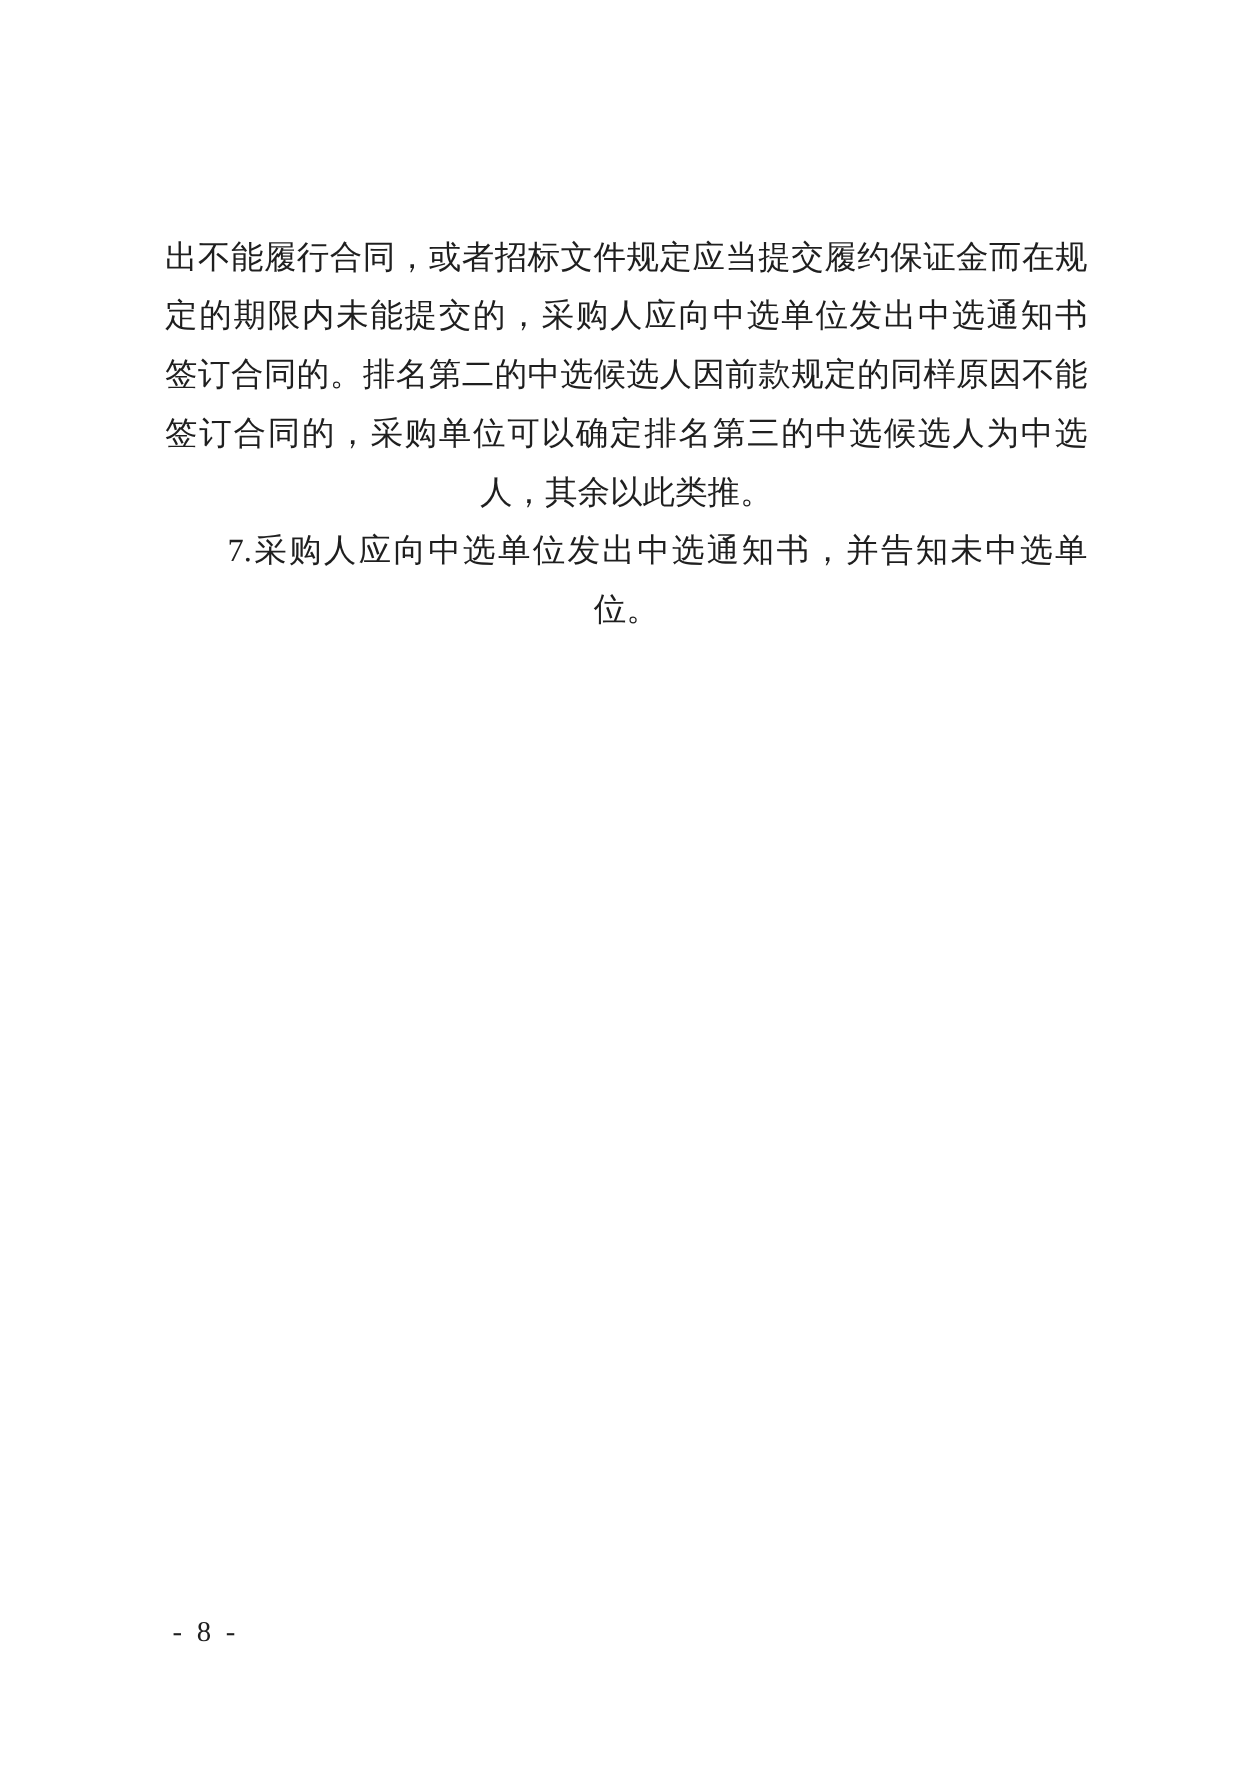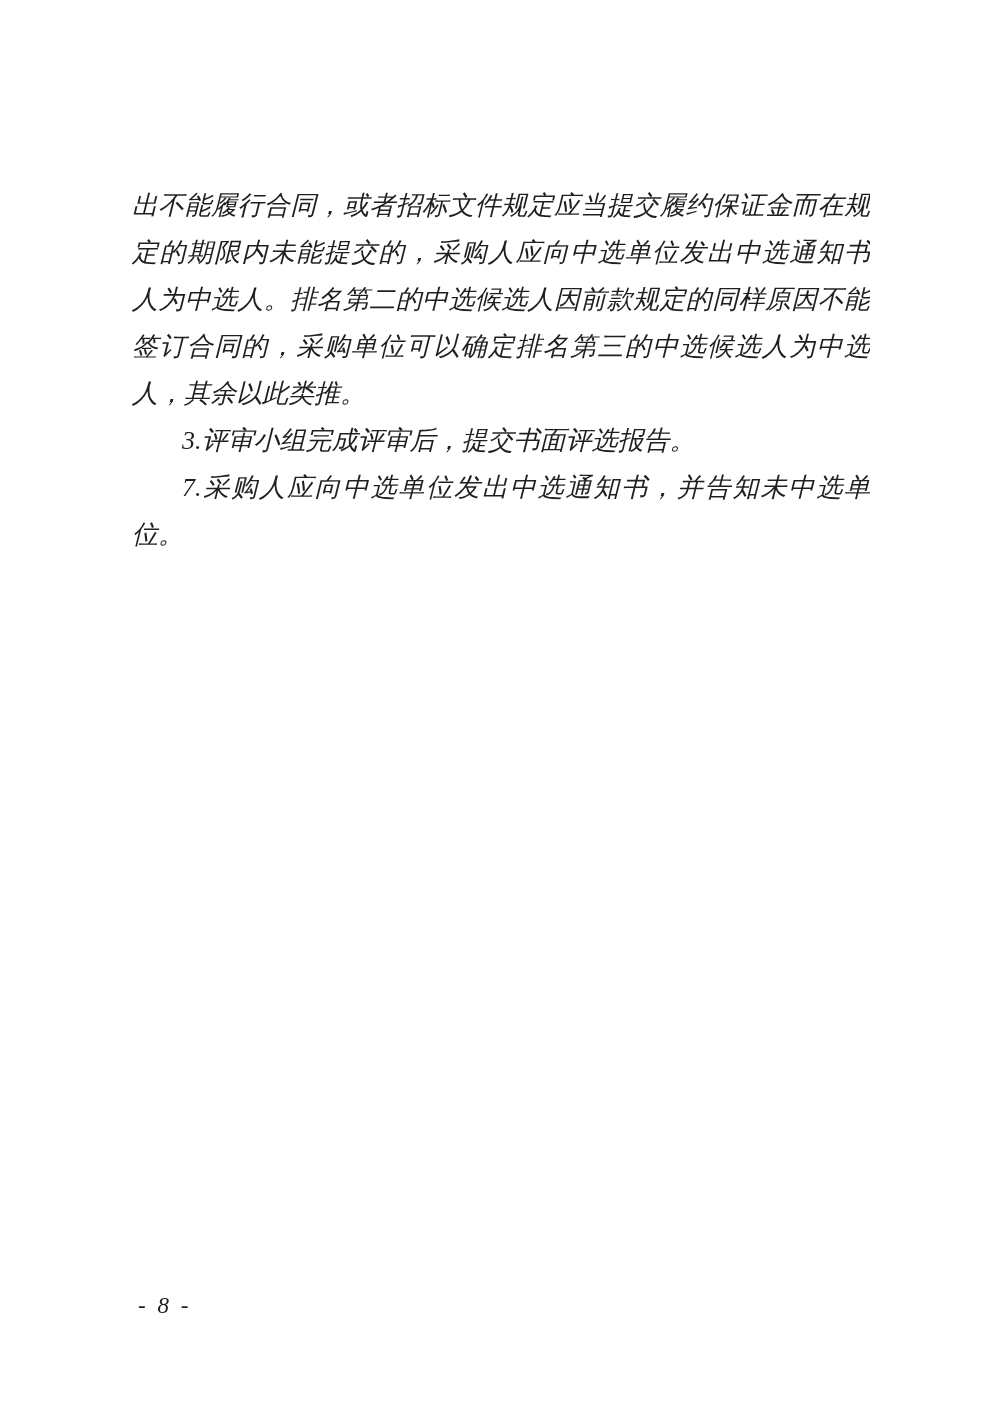"出不能履行合同，或者招标文件规定应当提交履约保证金而在规" * { font-style: italic -> none }
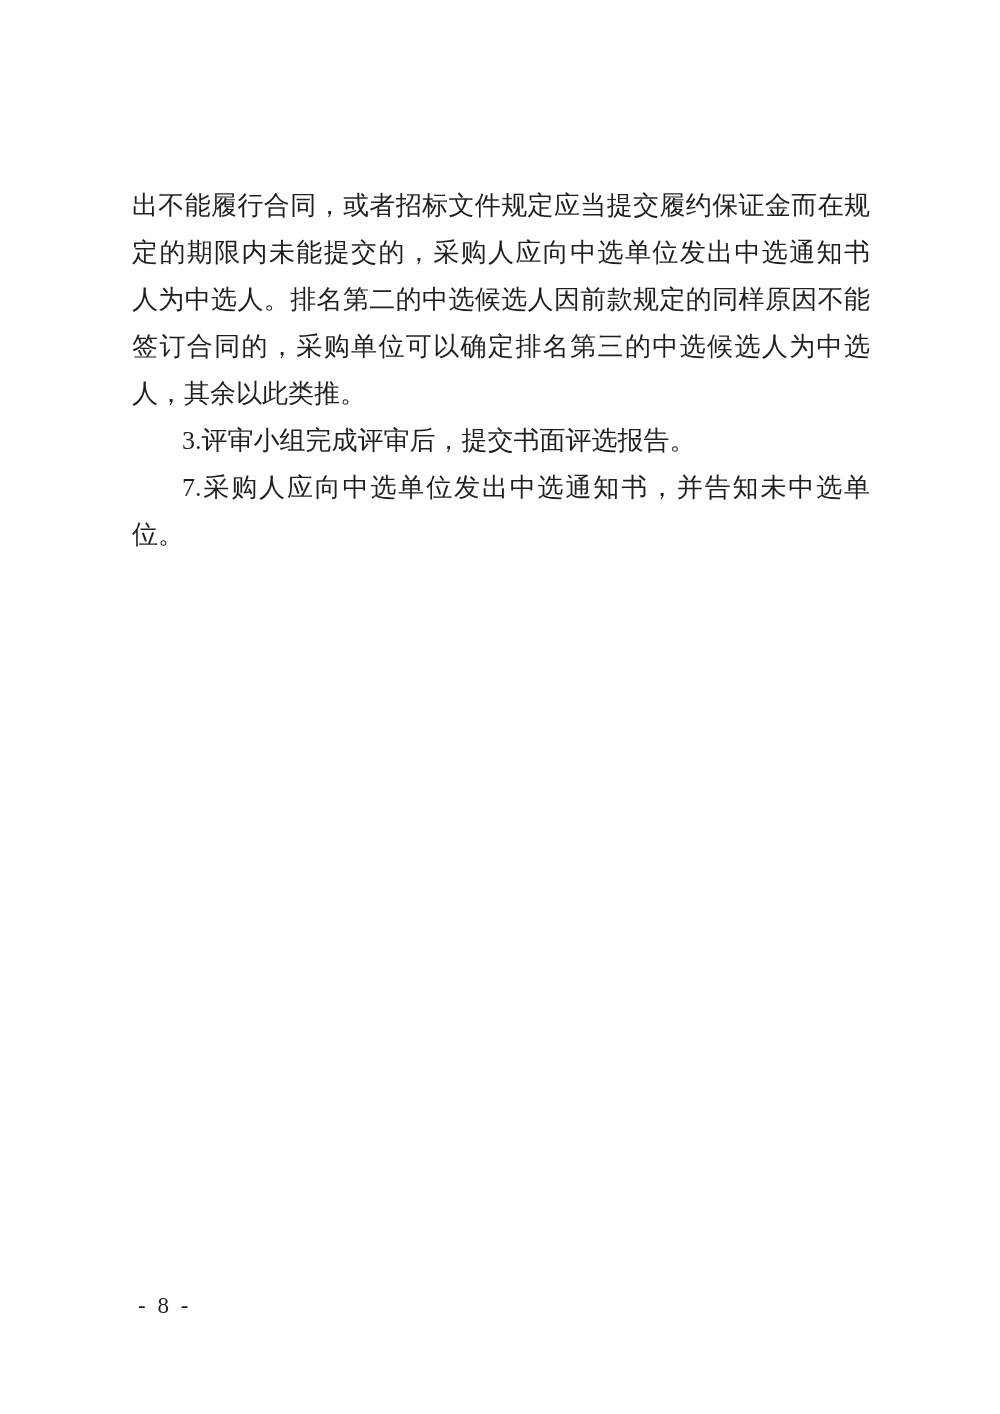"人为中选人。排名第二的中选候选人因前款规定的同样原因不能" div.line { text: 人为中选人 -> 签订合同的 }
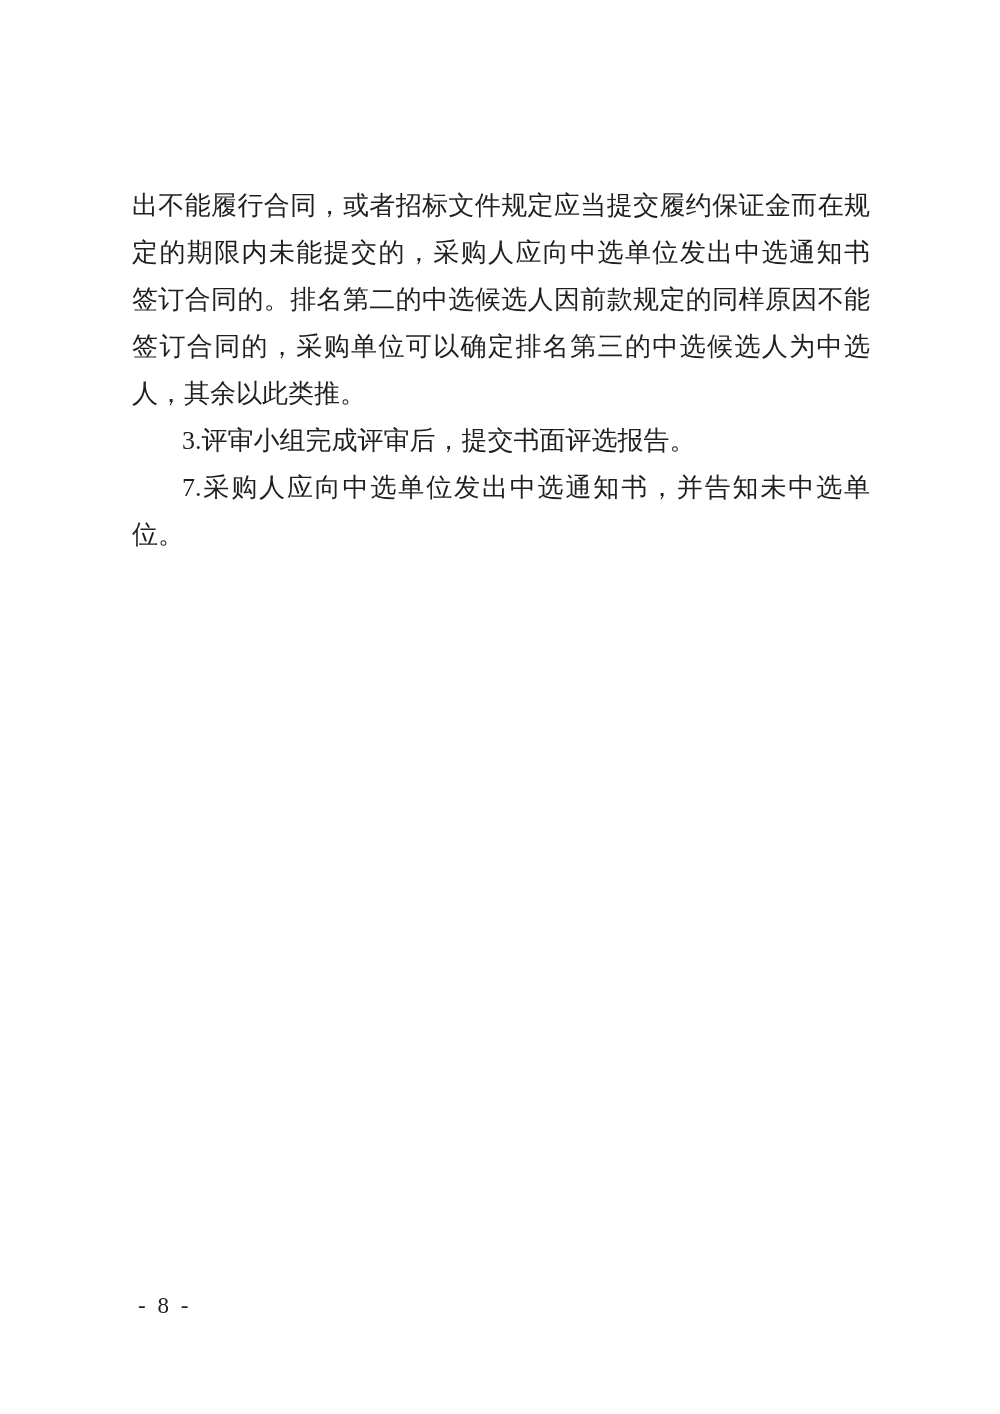"人，其余以此类推。" .line { text-align: none -> center }
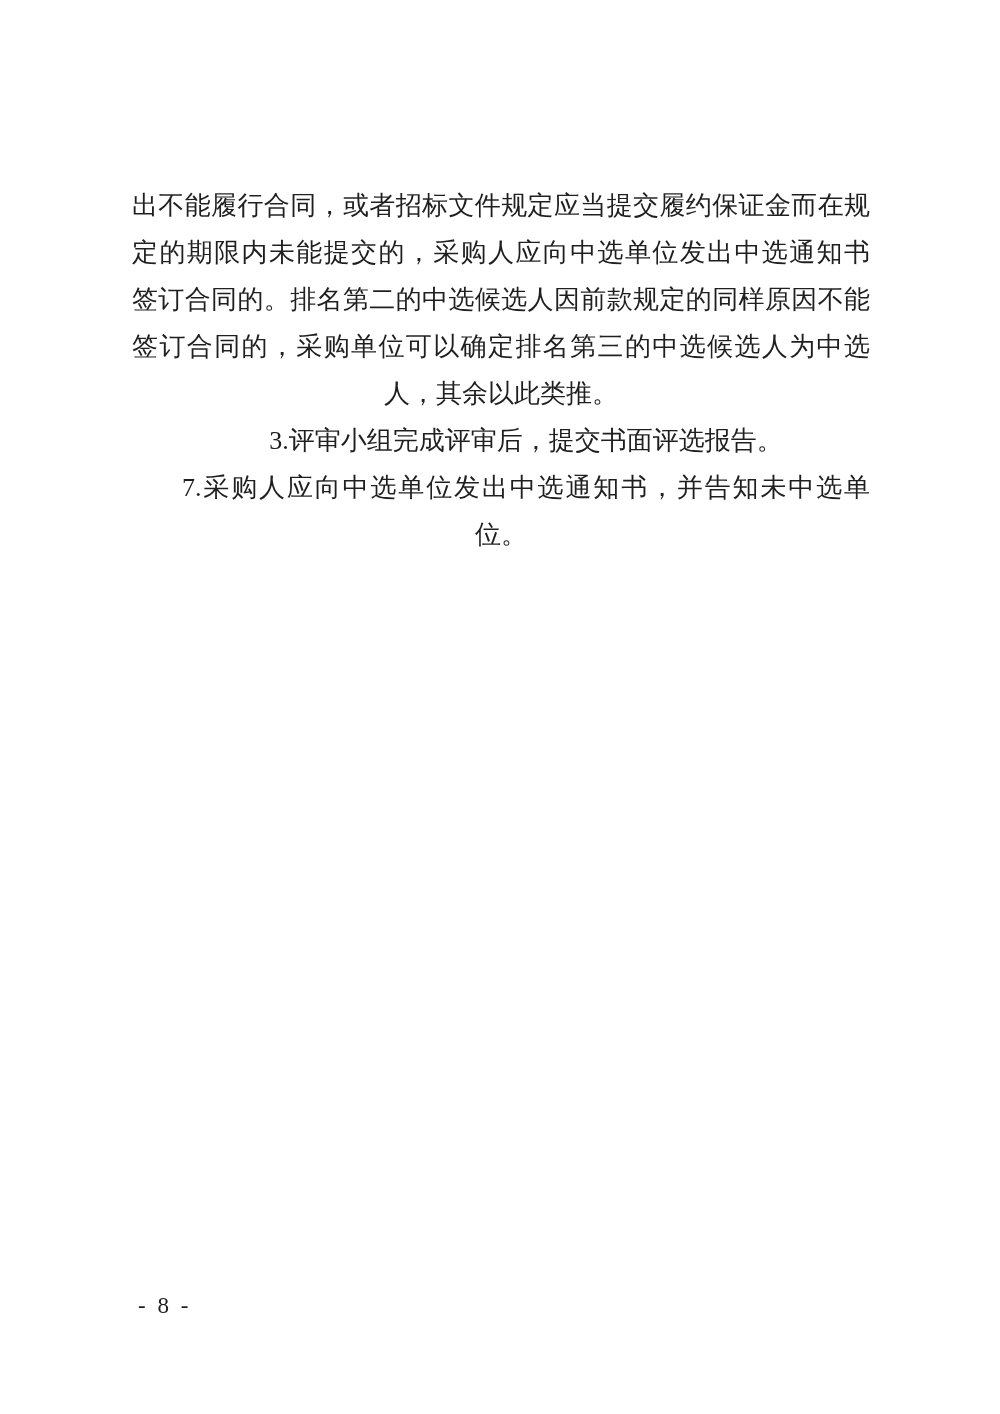"3.评审小组完成评审后，提交书面评选报告。" div.line { html: <div>3.评审小组完成评审后，提交书面评选报告。</div> -> none }
